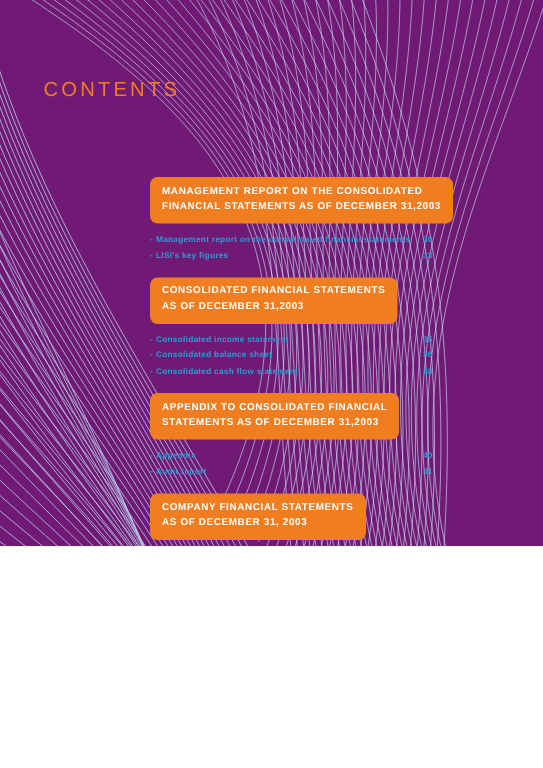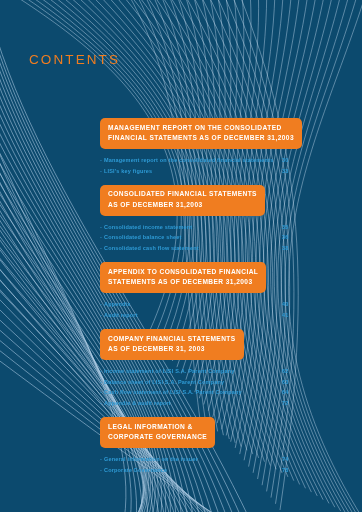"CONTENTS" #page { background: #0c4a6e -> #701a75; height: 512px -> 364px }
